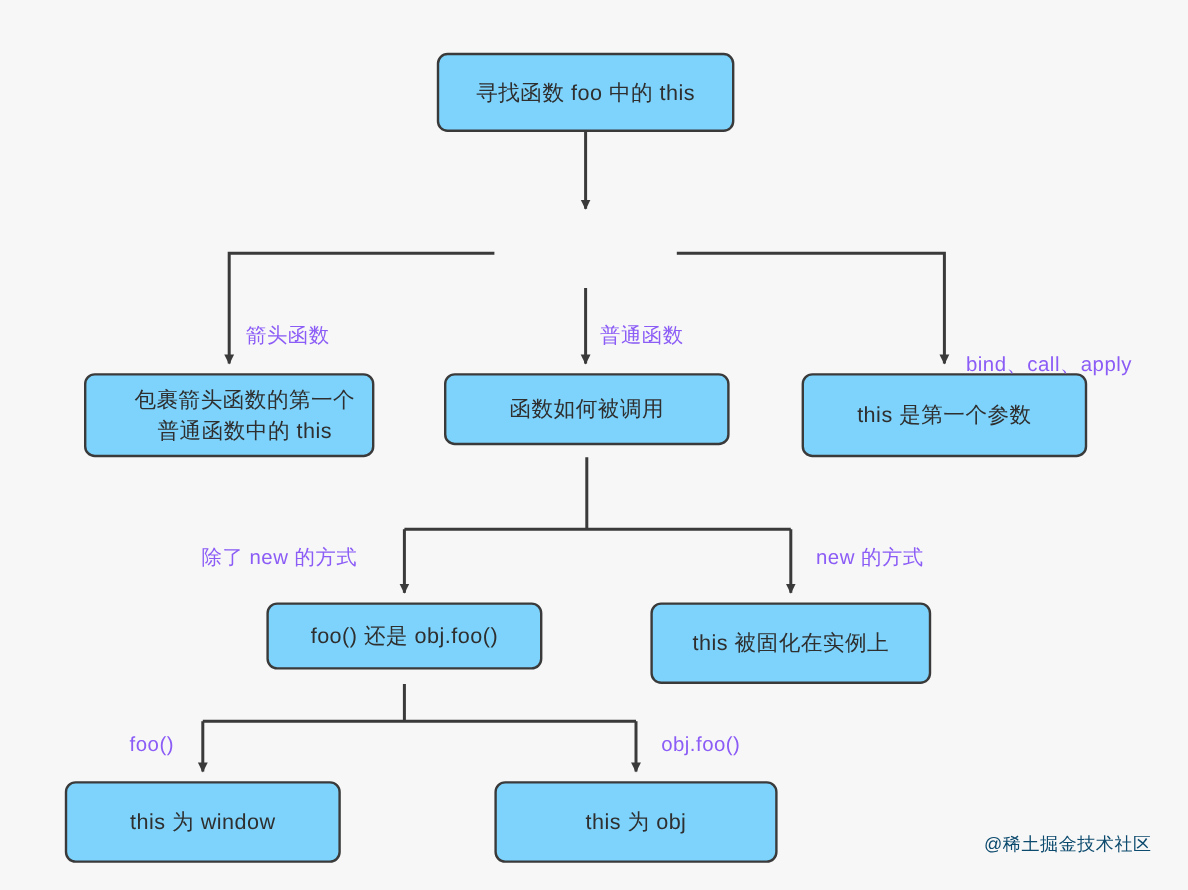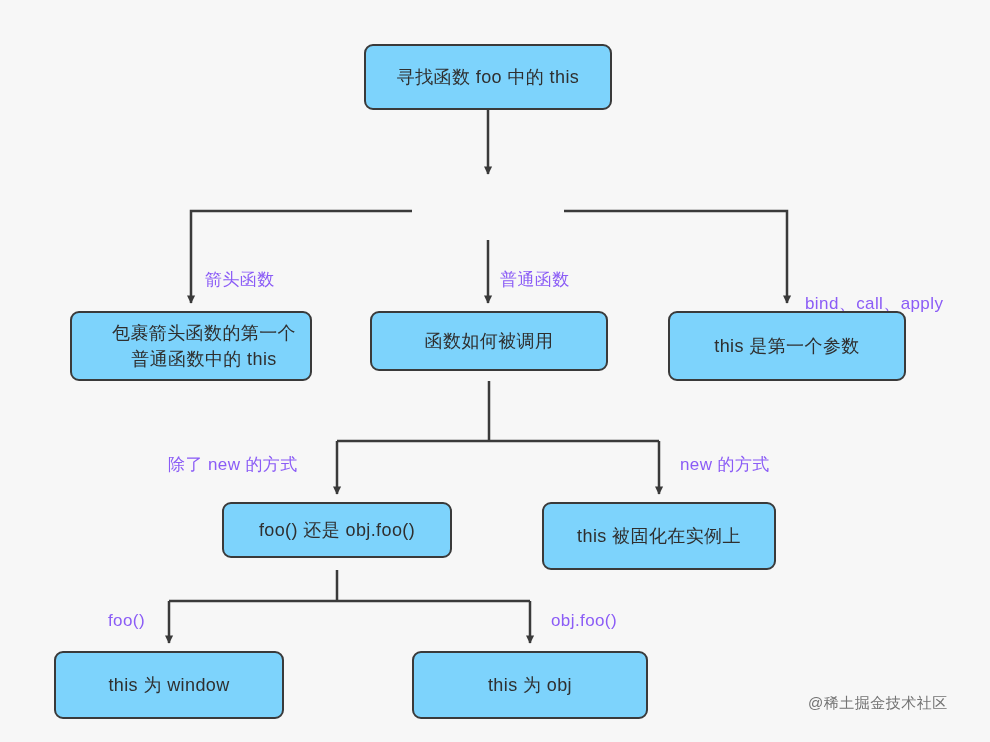"@稀土掘金技术社区" .watermark { color: #737373 -> #0c4a6e; margin-left: none -> 12px }
